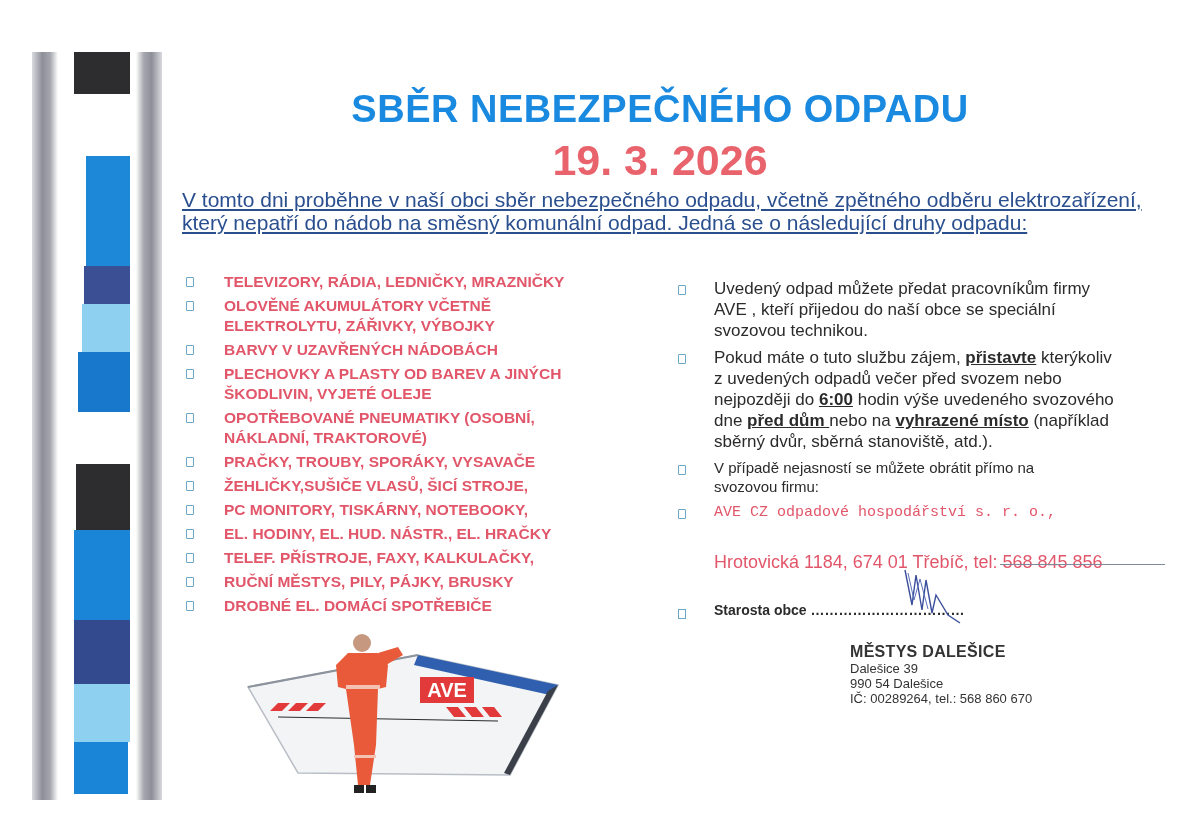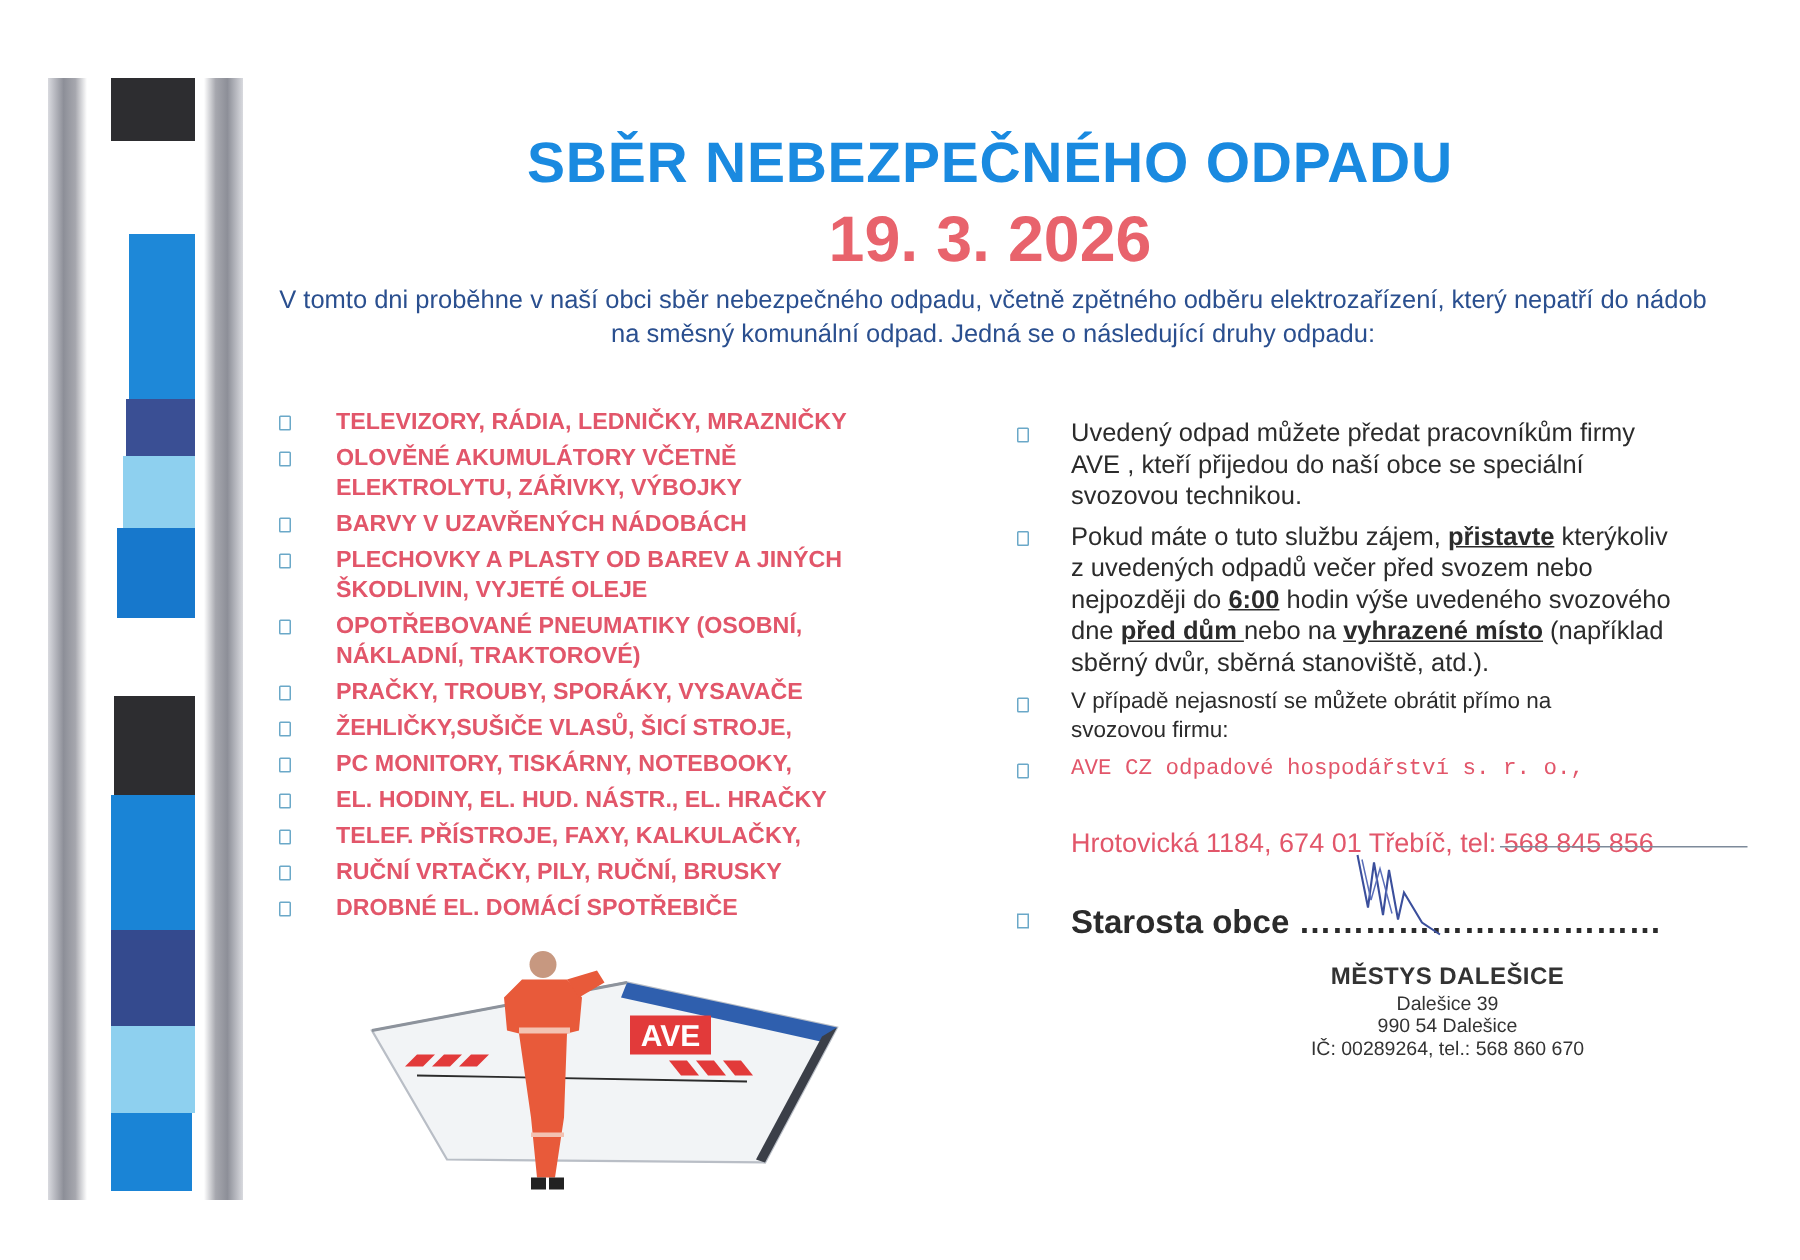"V tomto dni proběhne v" .intro { font-size: 17px -> 21px; text-align: center -> none; text-decoration: none -> underline }
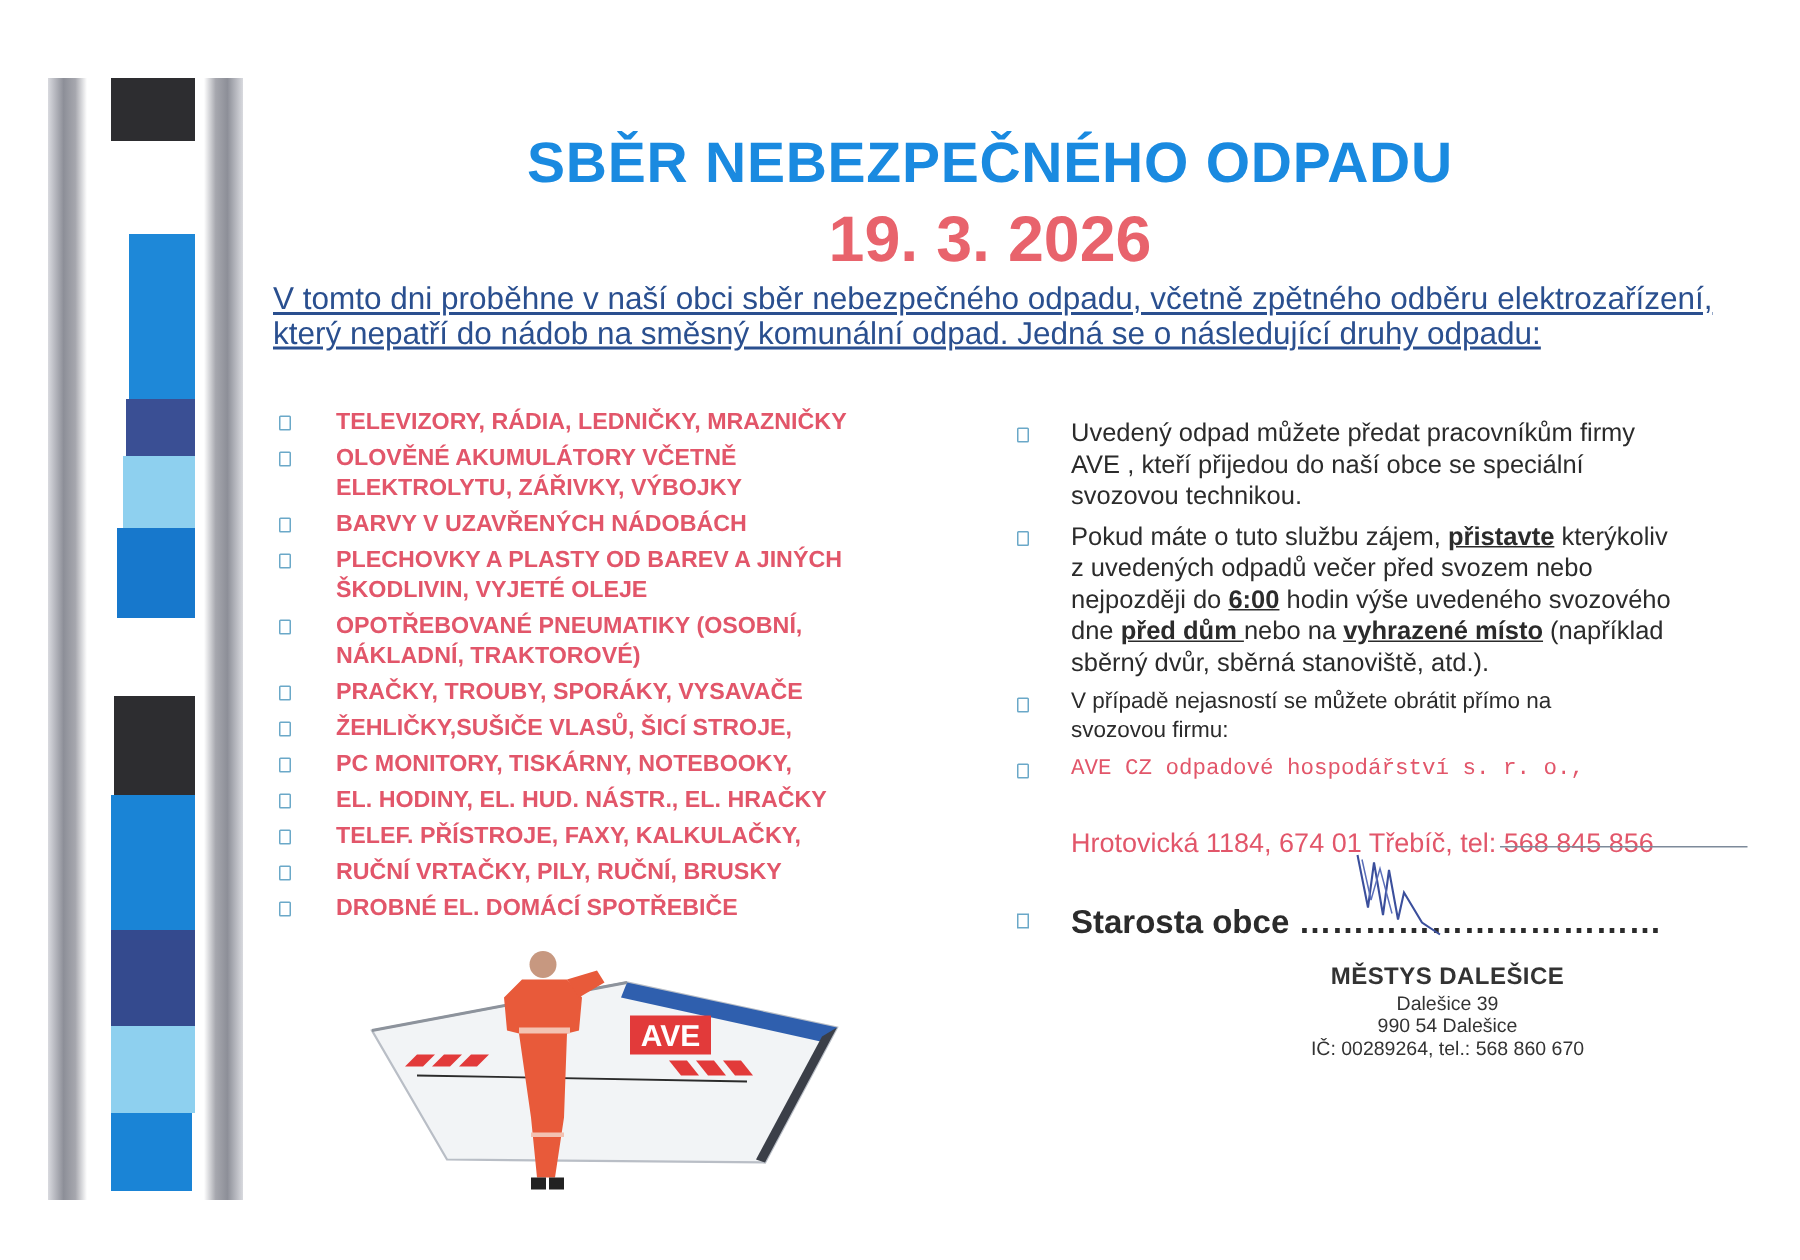"RUČNÍ VRTAČKY, PILY, RUČNÍ, BRUSKY" span { text: VRTAČKY, PILY, RUČNÍ -> MĚSTYS, PILY, PÁJKY }
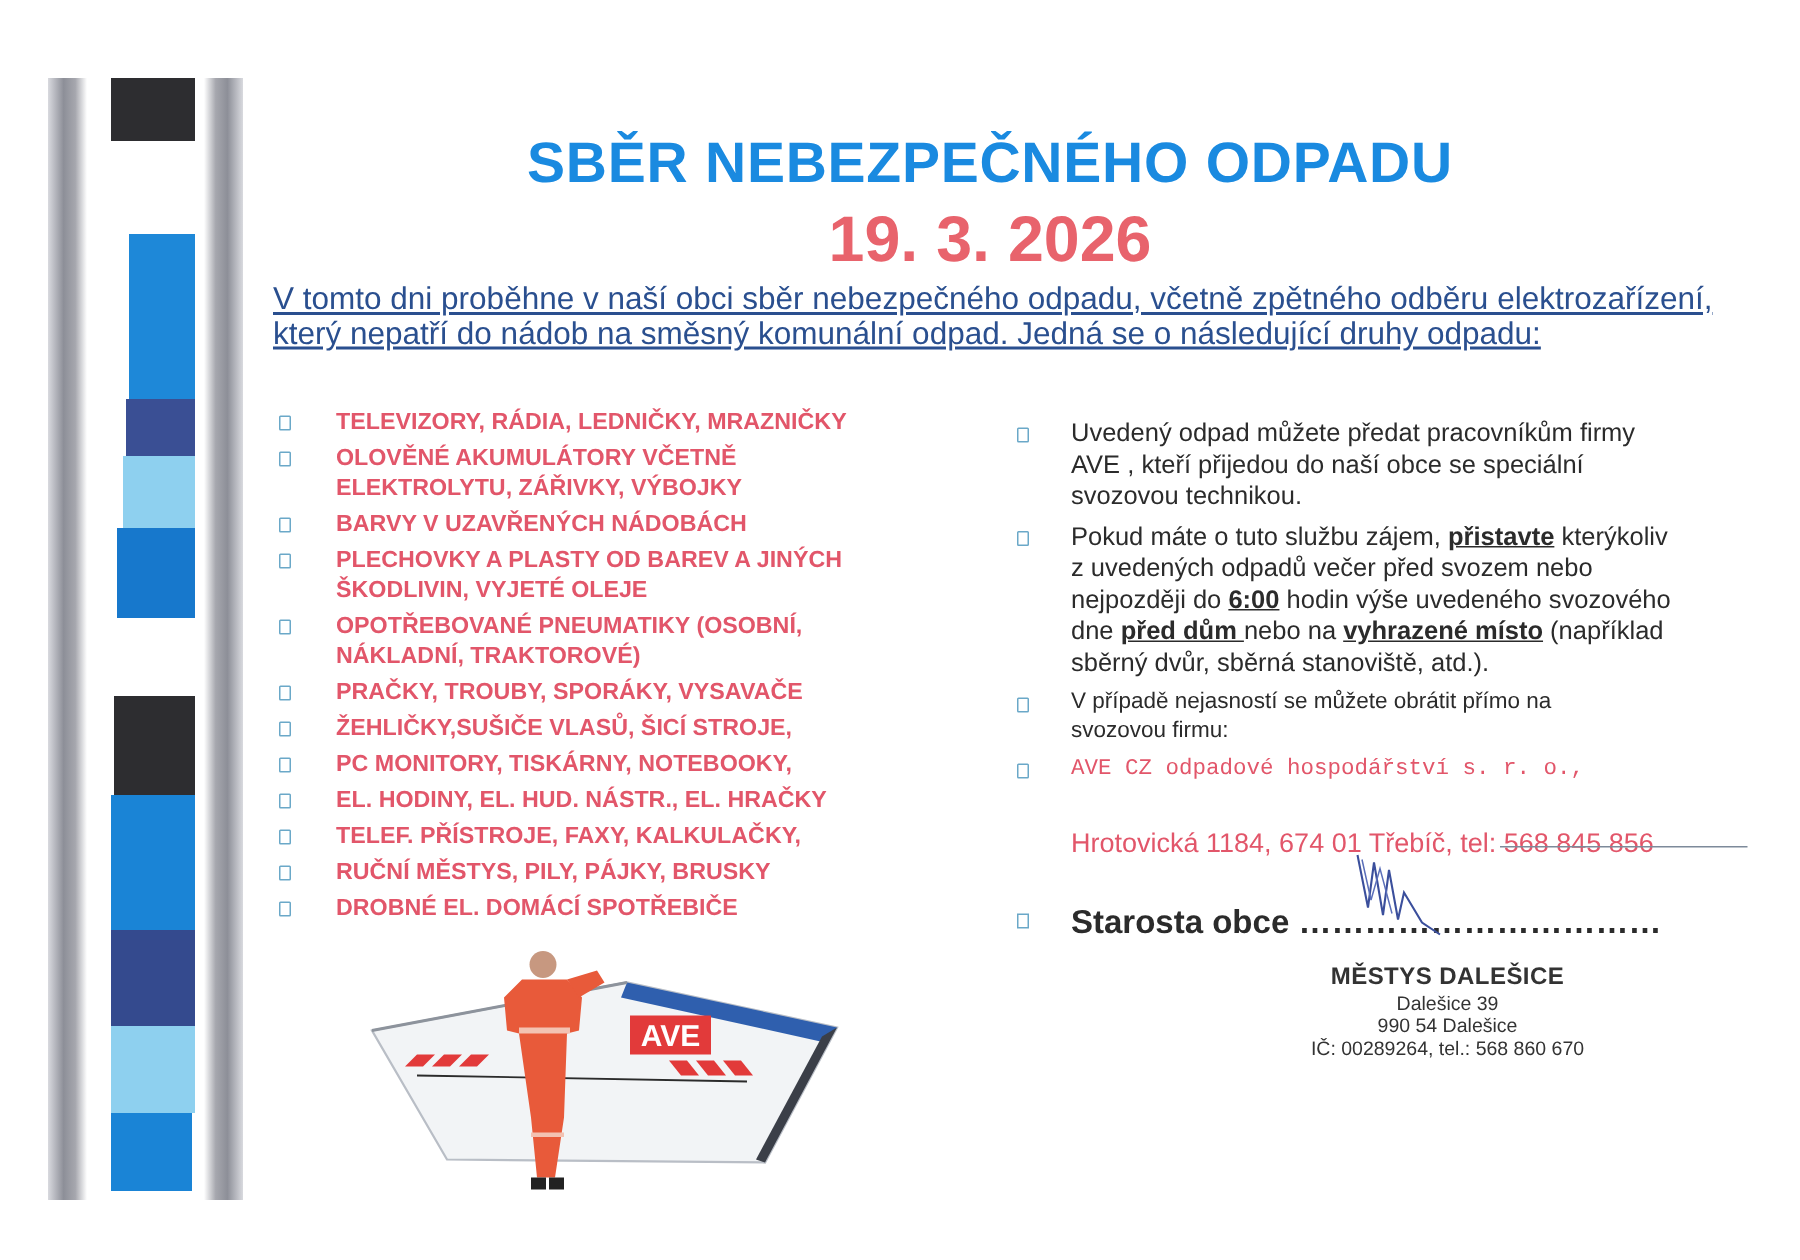"Starosta obce ……………………………" .starosta { font-size: 22px -> 14px }
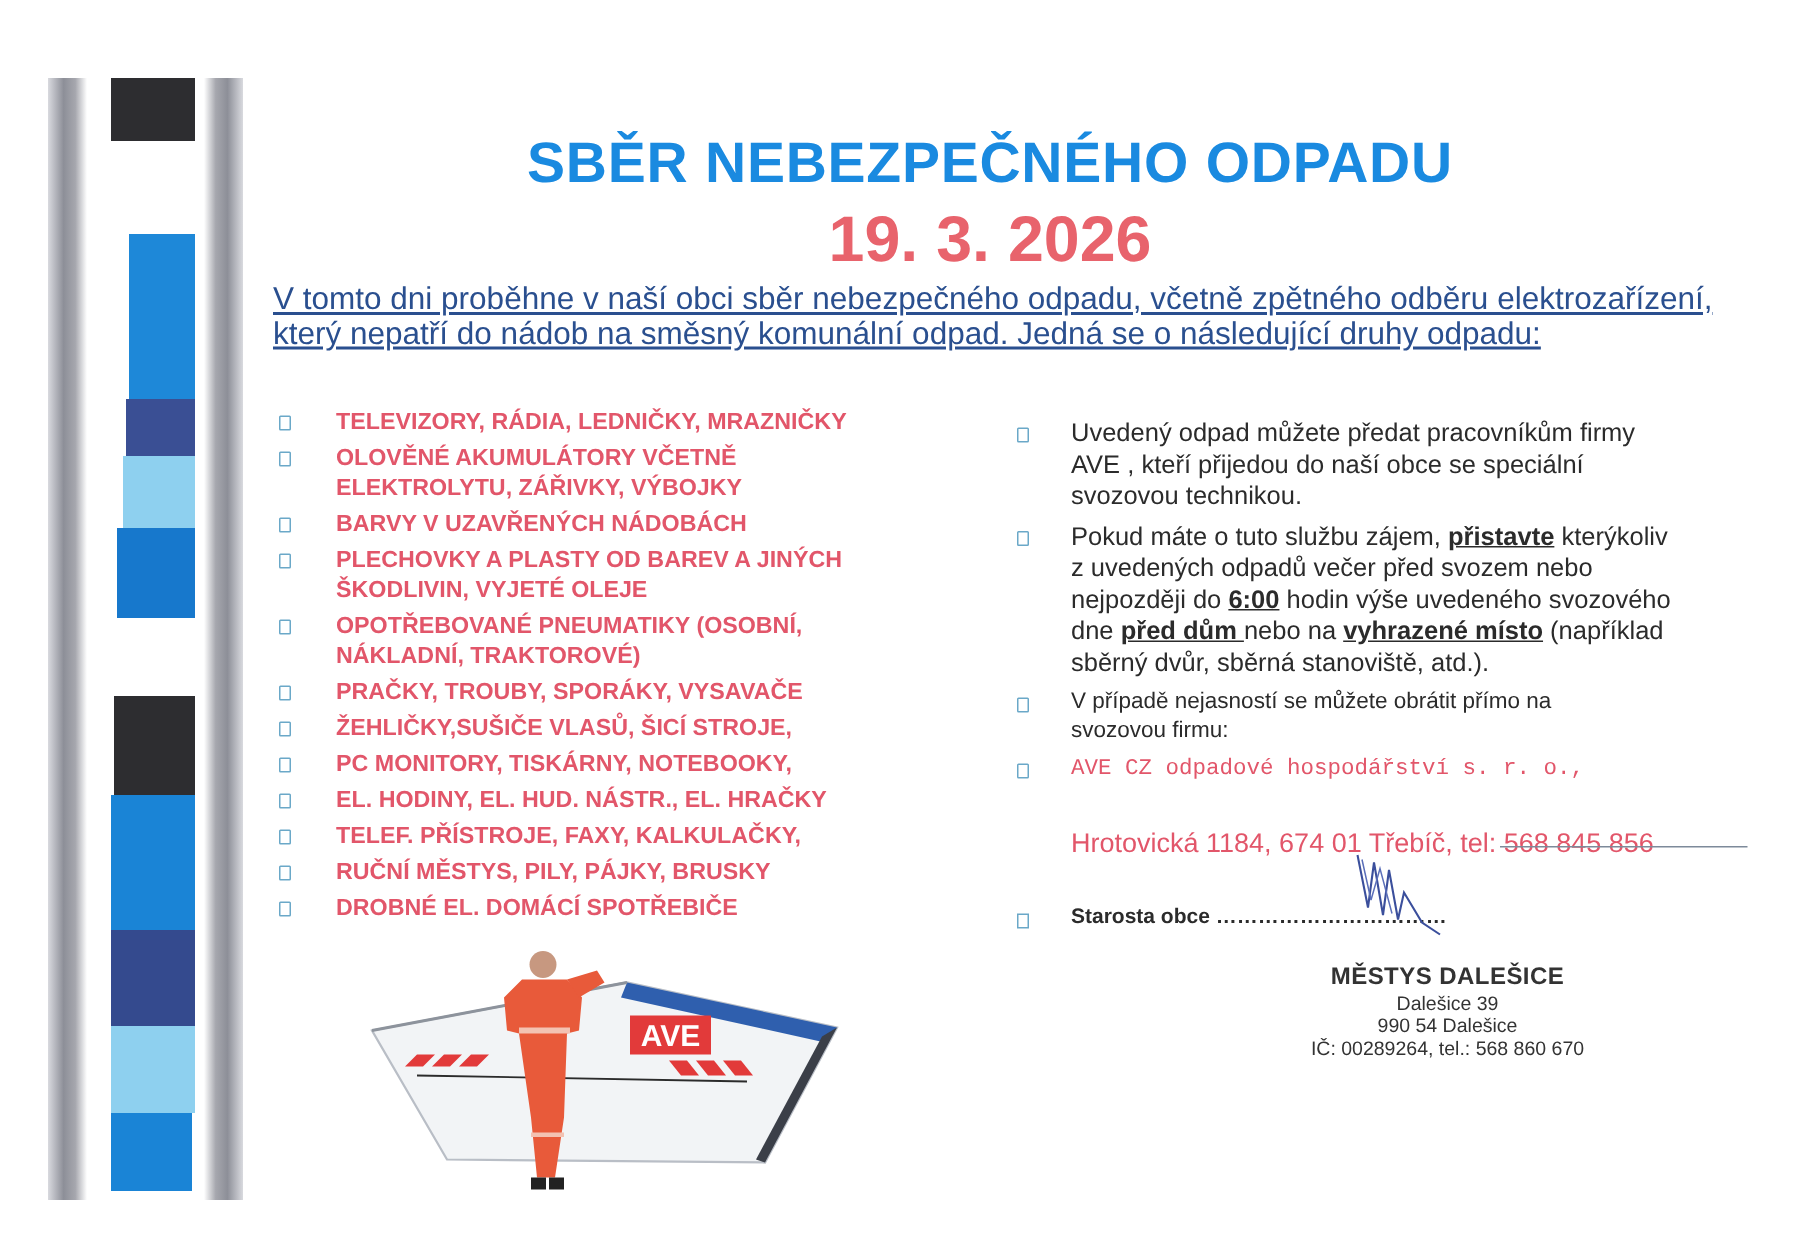"MĚSTYS DALEŠICE" .stamp { text-align: center -> none }
